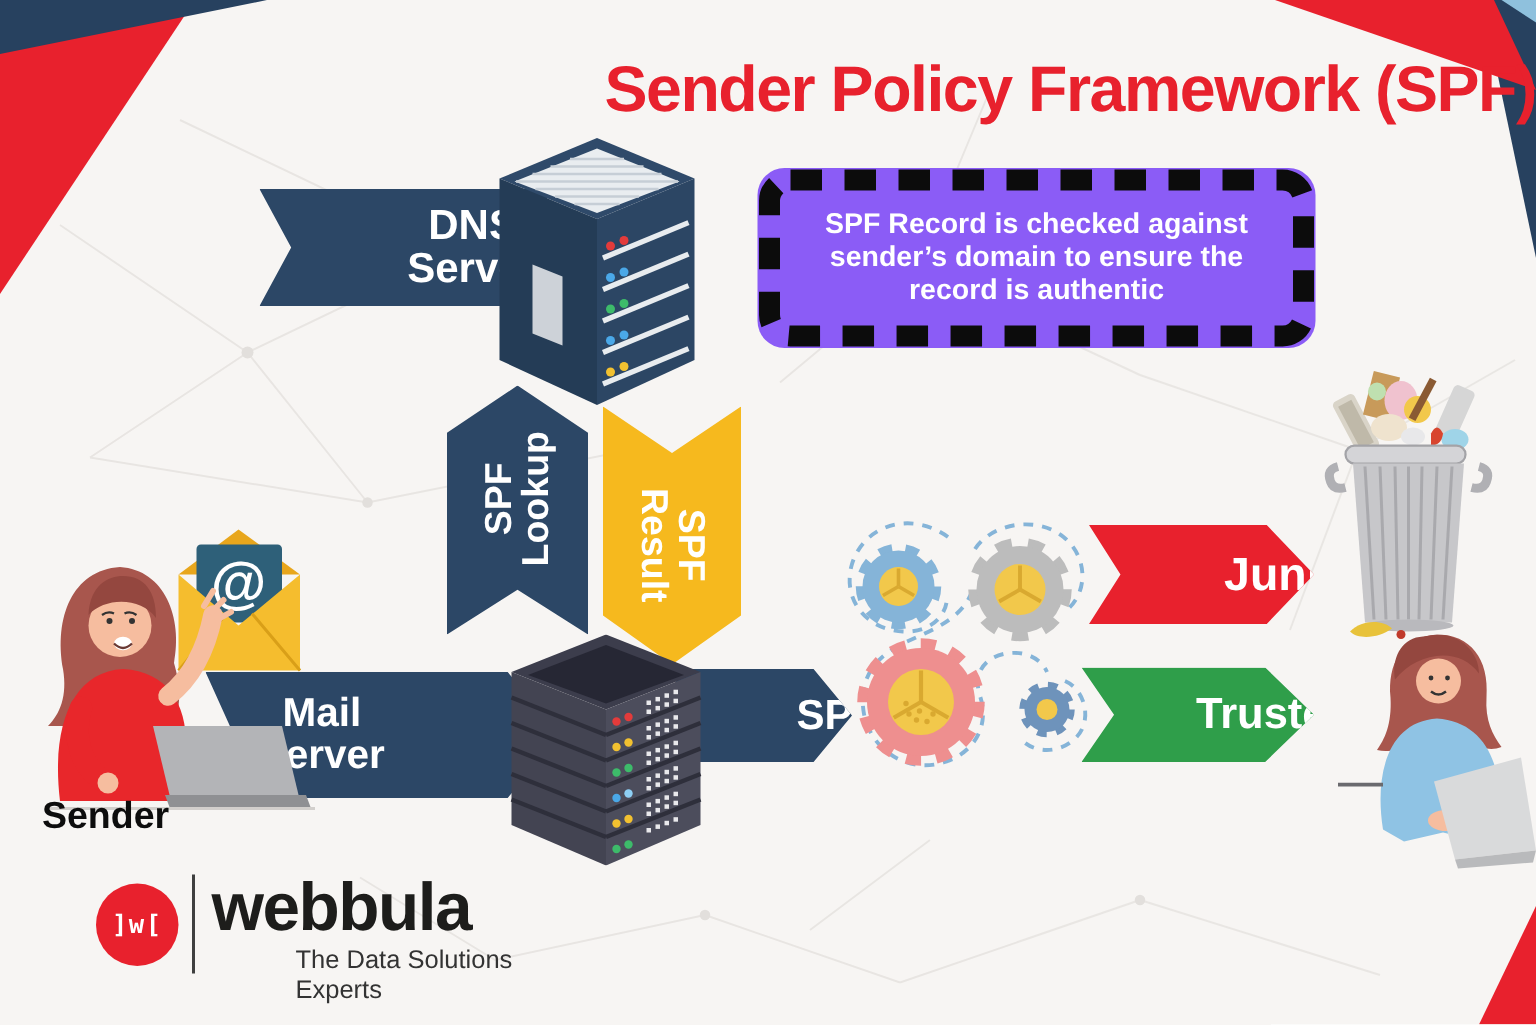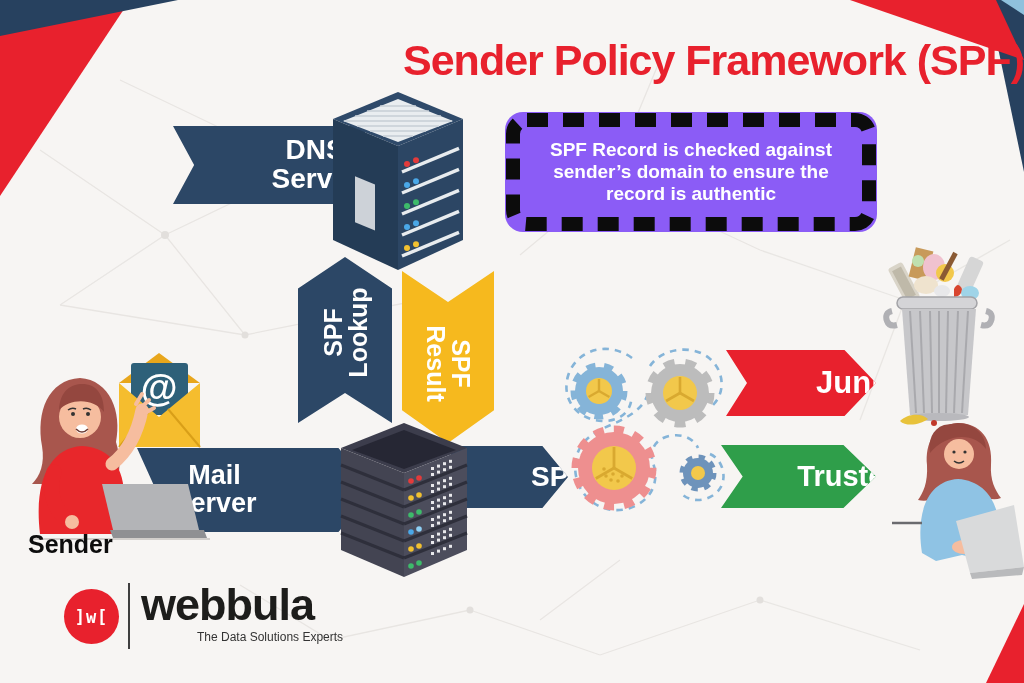"The Data Solutions Experts" #logo .tagline { font-size: 12px -> 17px }
